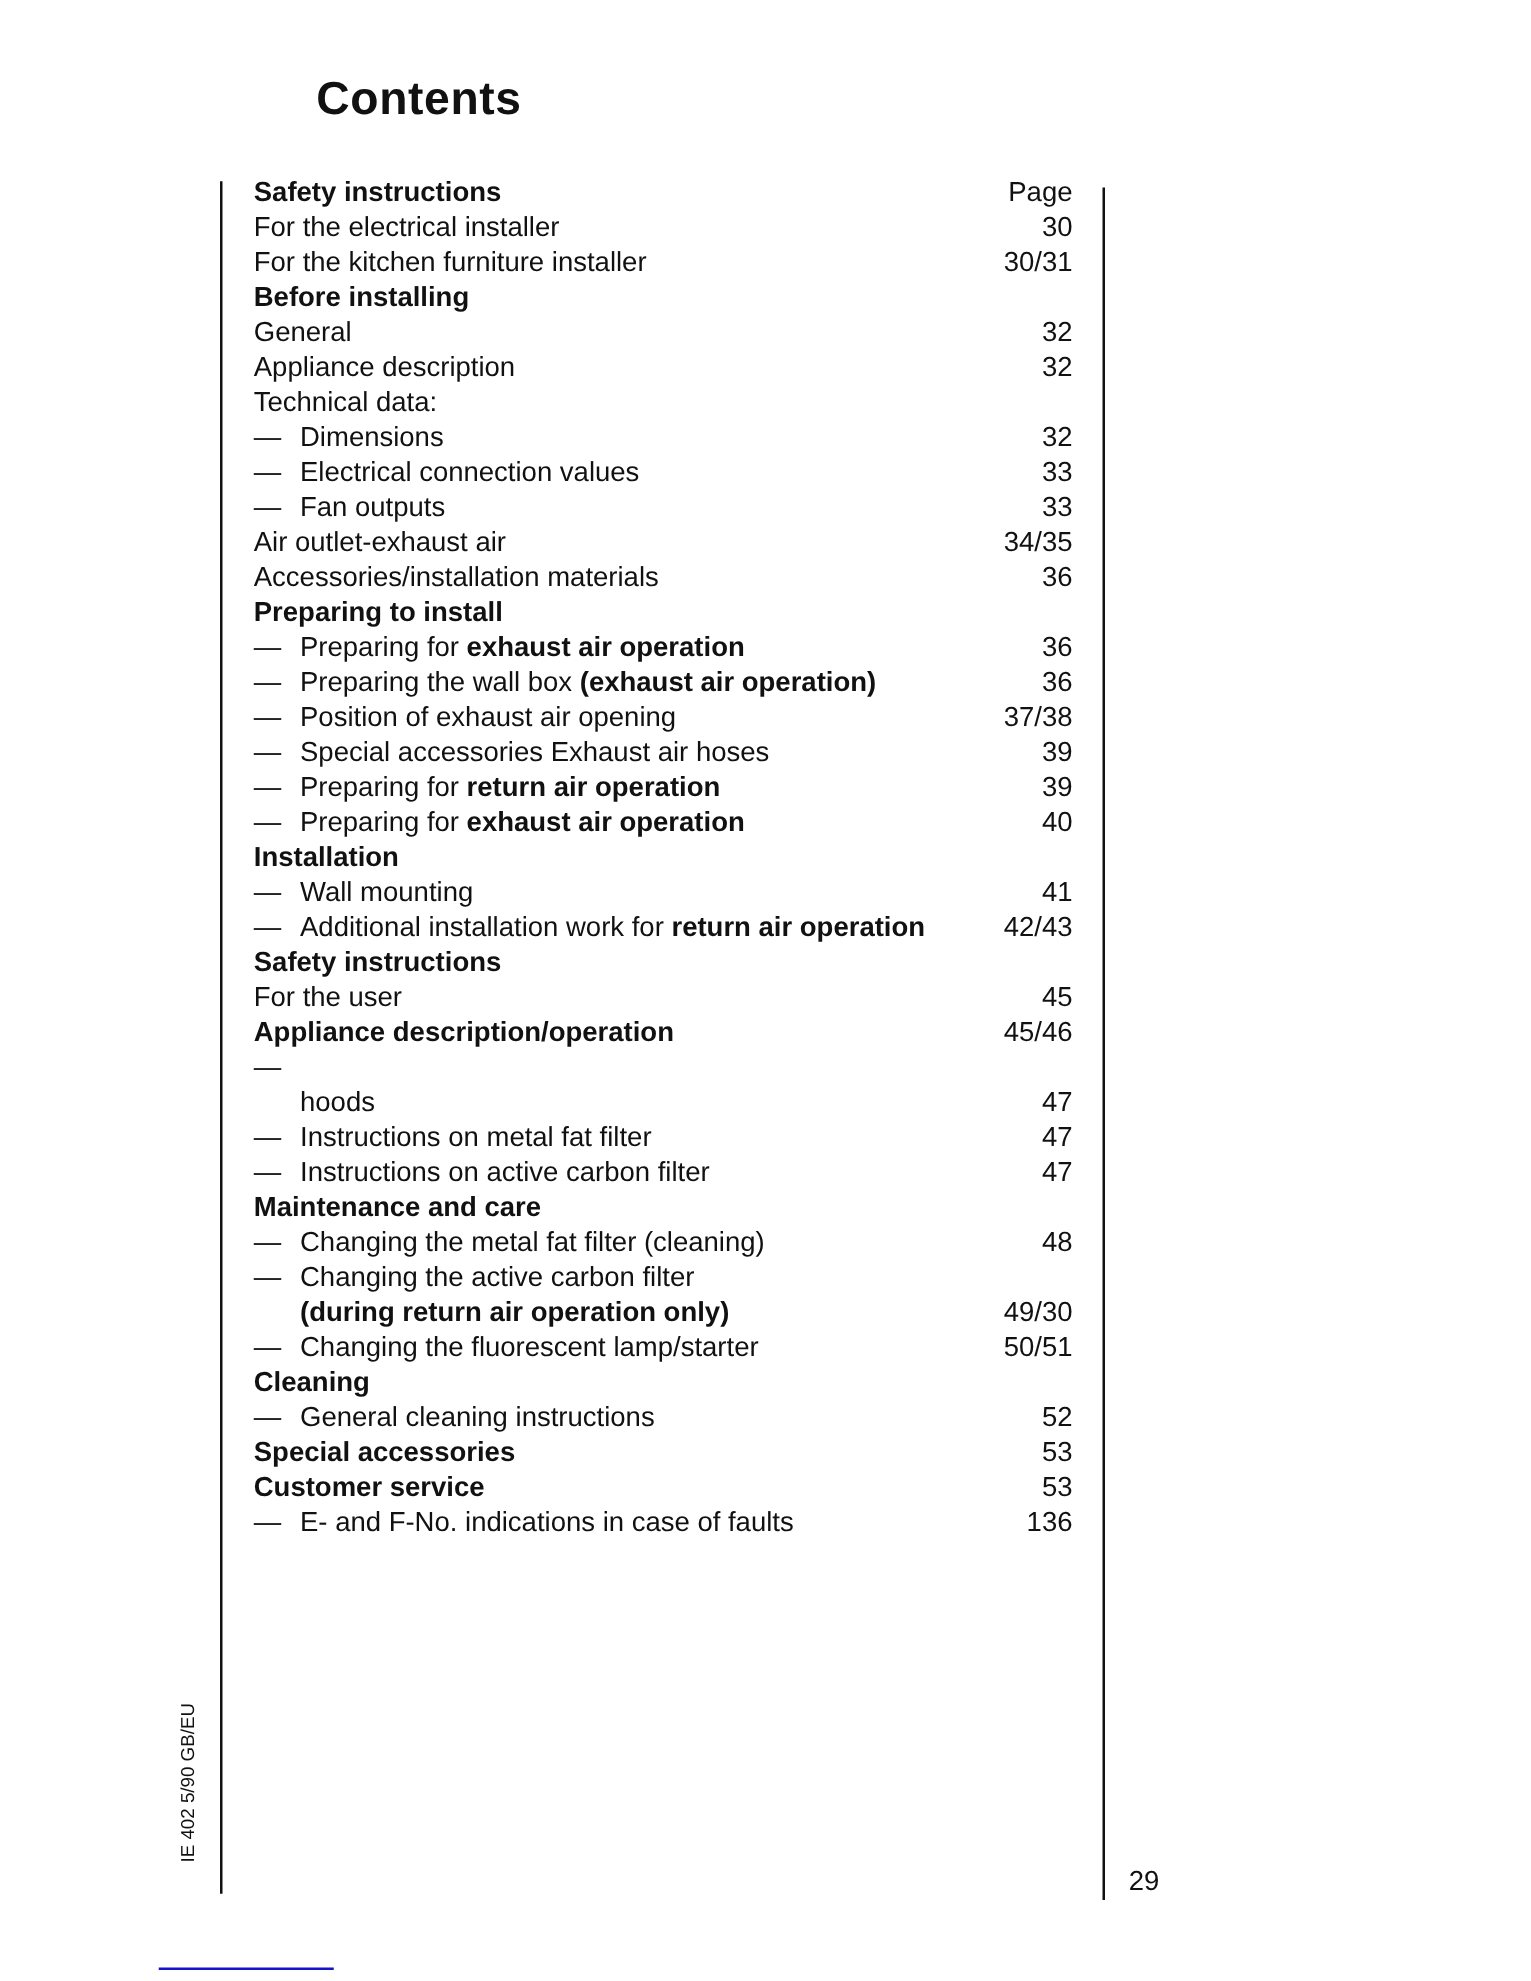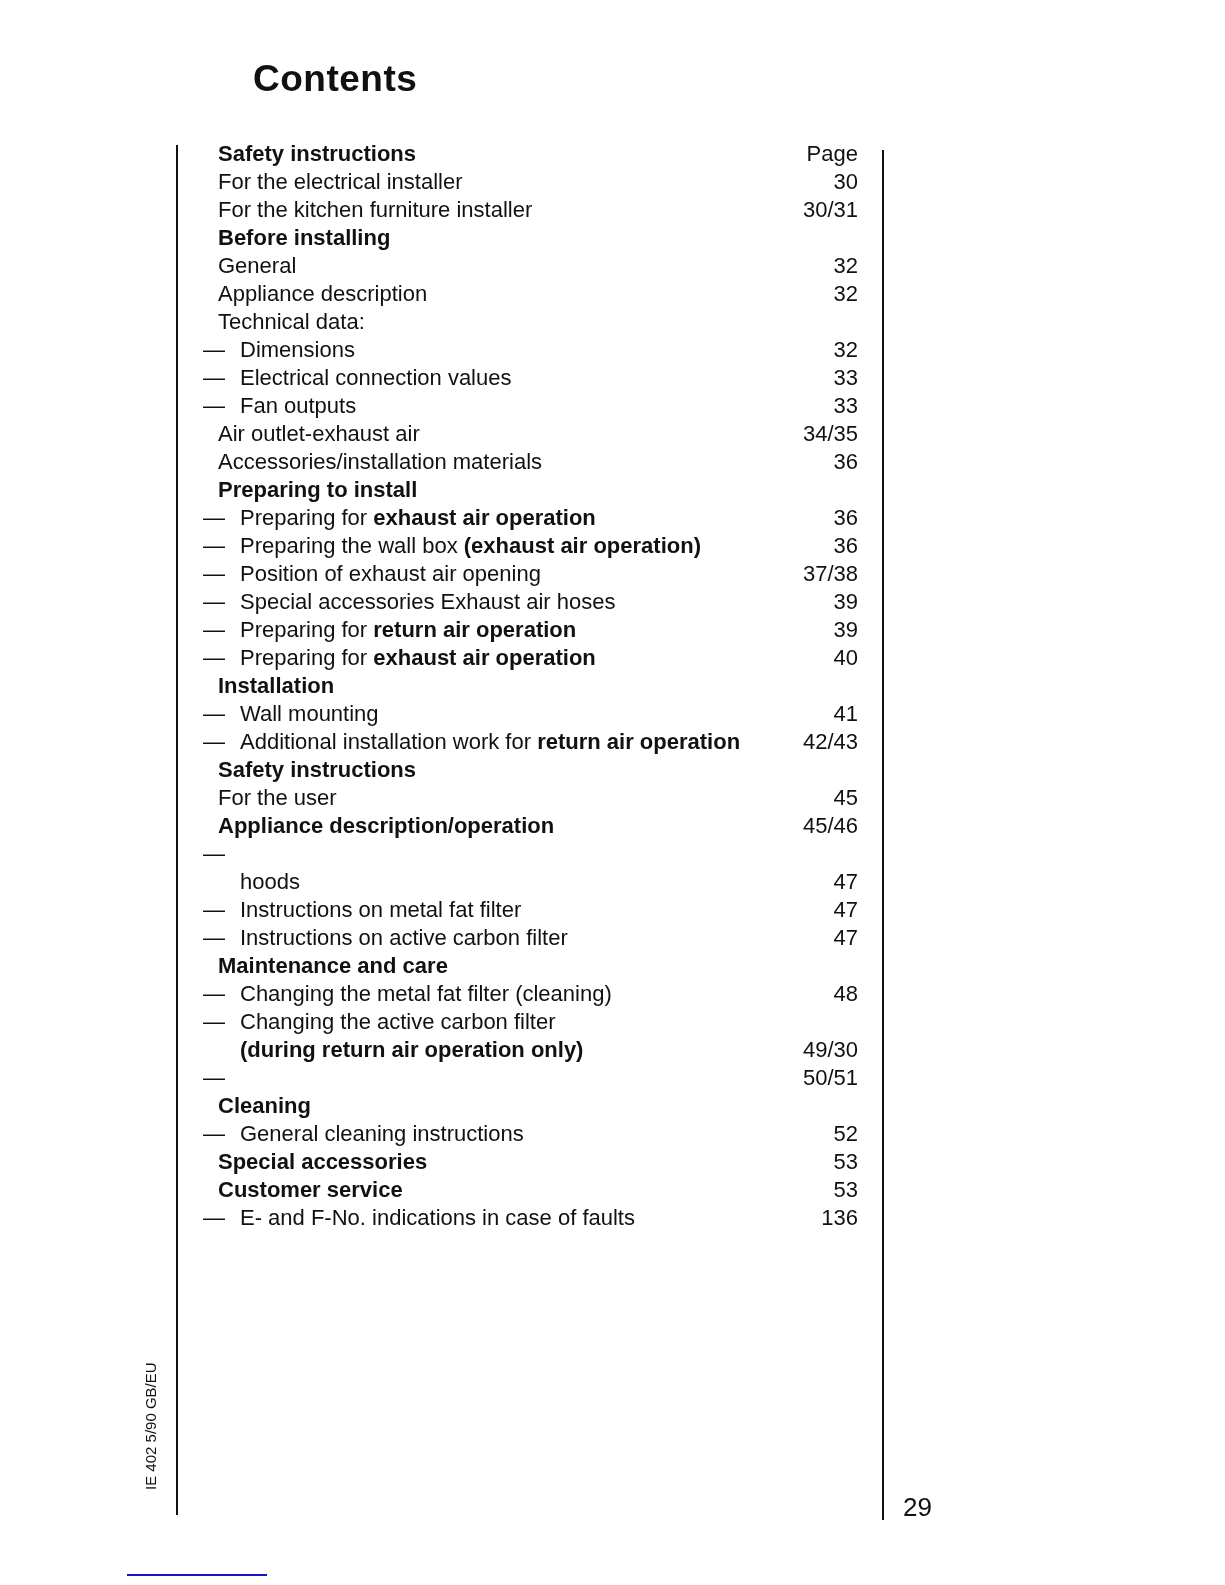"Safety instructions" .row .txt { left: 15px -> 0 }
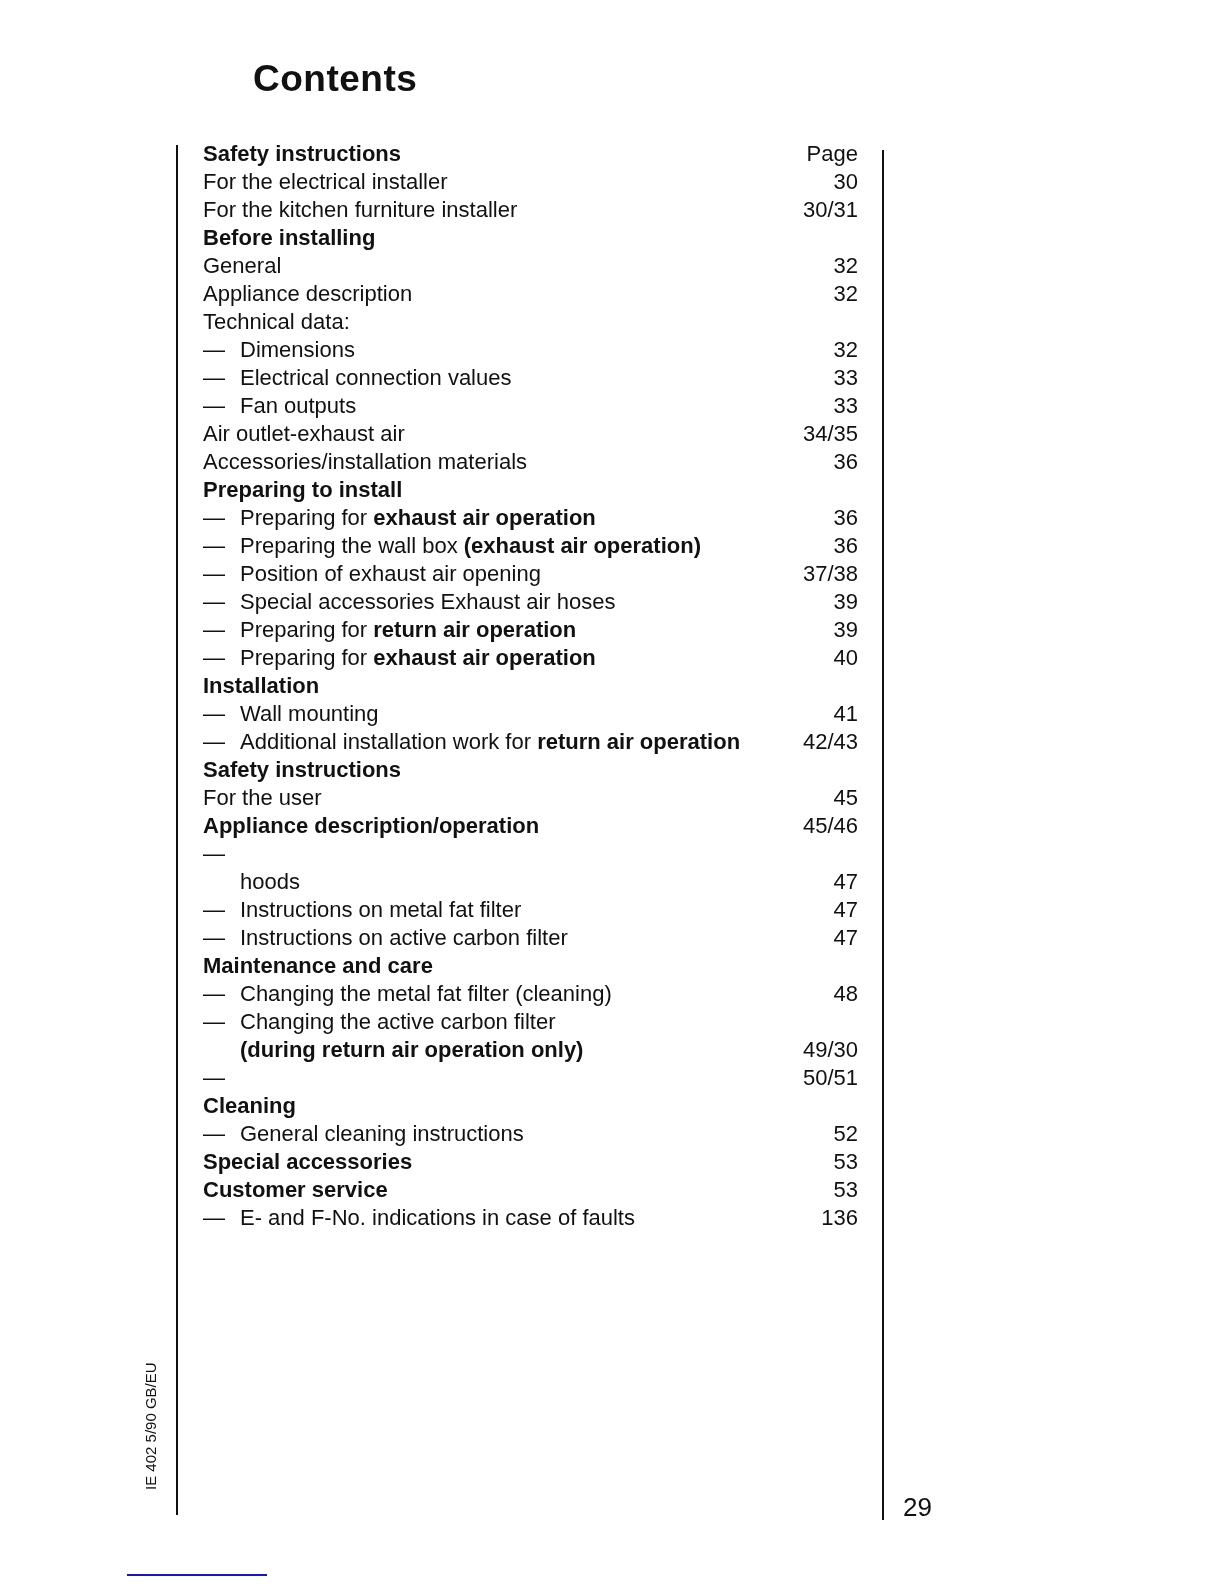"Changing the fluorescent lamp/starter" span.body { html: none -> <span><span>Changing the fluorescent lamp/starter</span></span> }
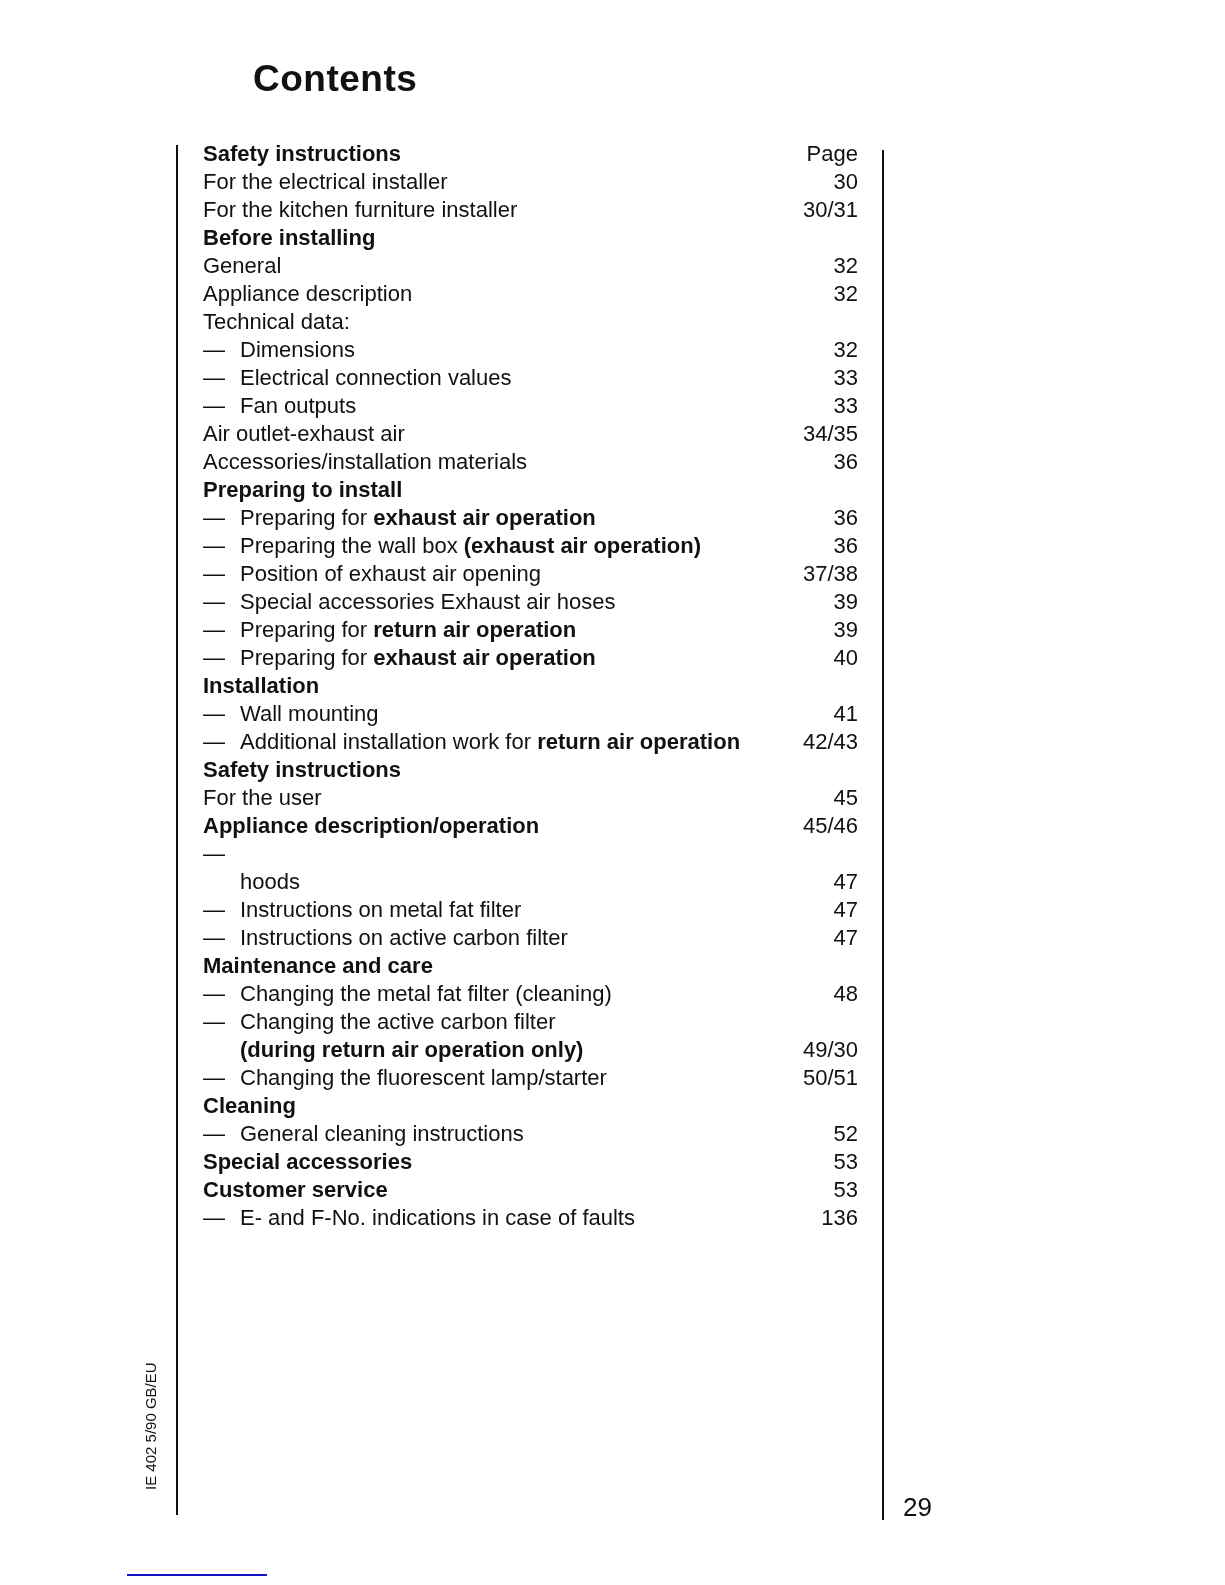"29" .pagenum { font-size: 26px -> 22px }
